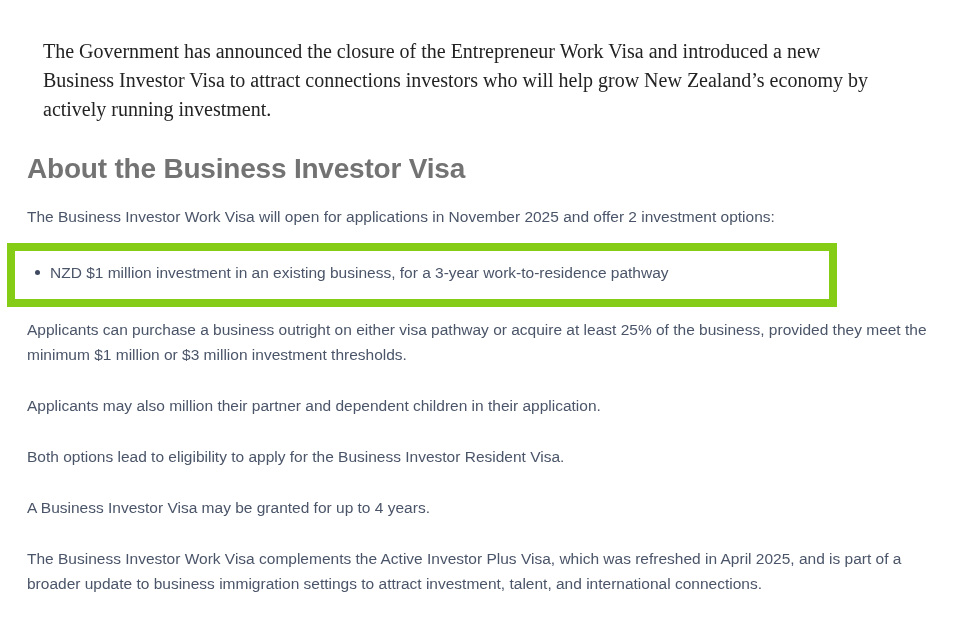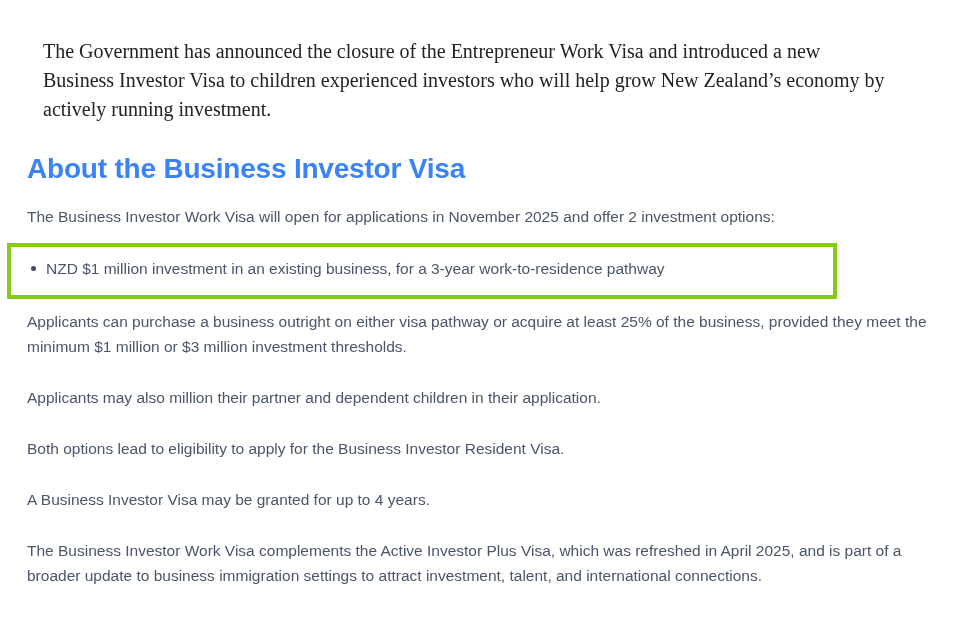"Business Investor Visa to children" span.line { text: children experienced -> attract connections }
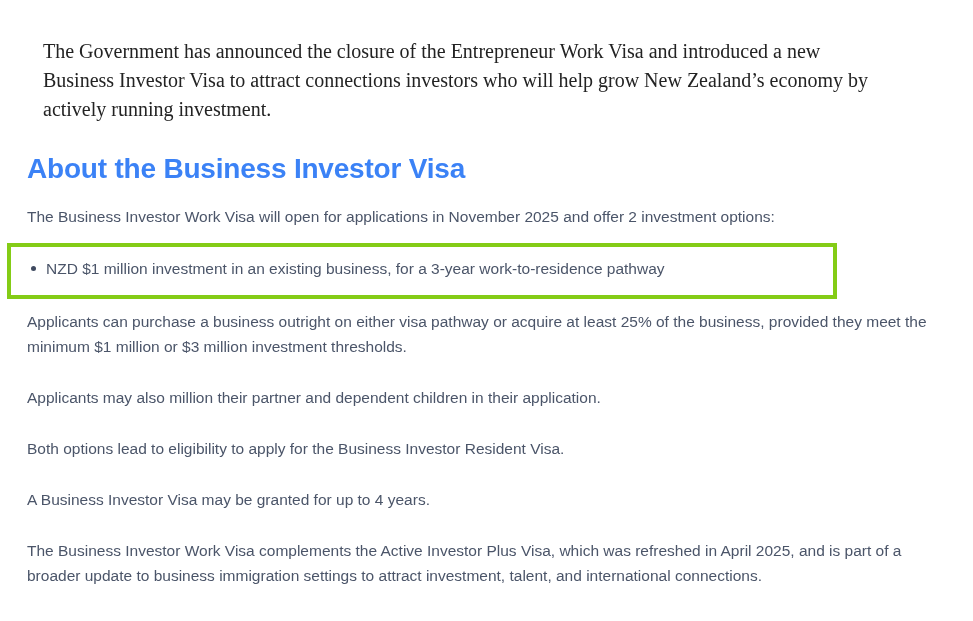"About the Business Investor Visa" h1.section-heading { color: #3b82f6 -> #737373 }
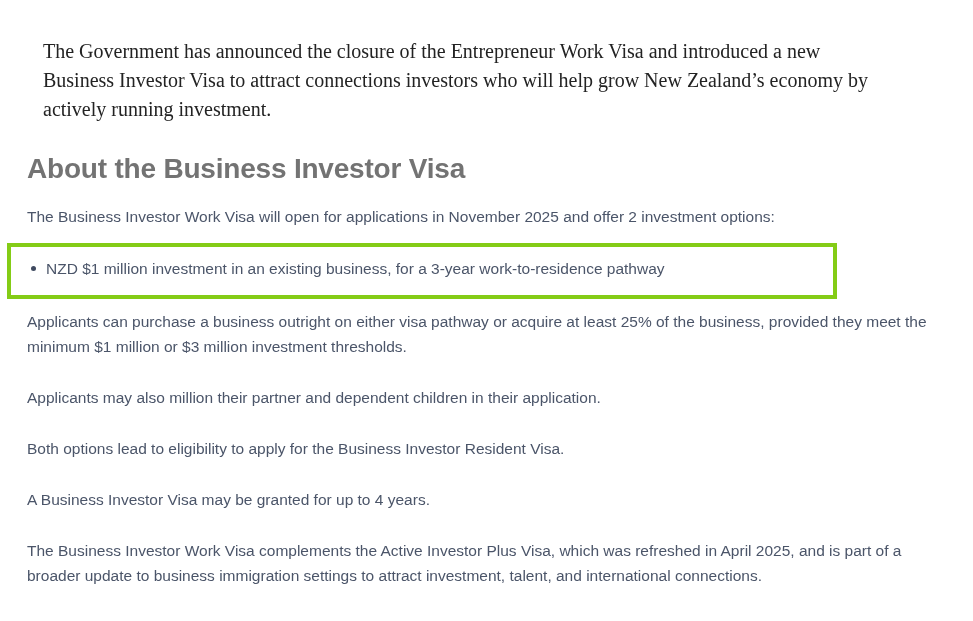"NZD $1 million investment in" .highlight-box { border: 4px solid #84cc16 -> 8px solid #84cc16 }
